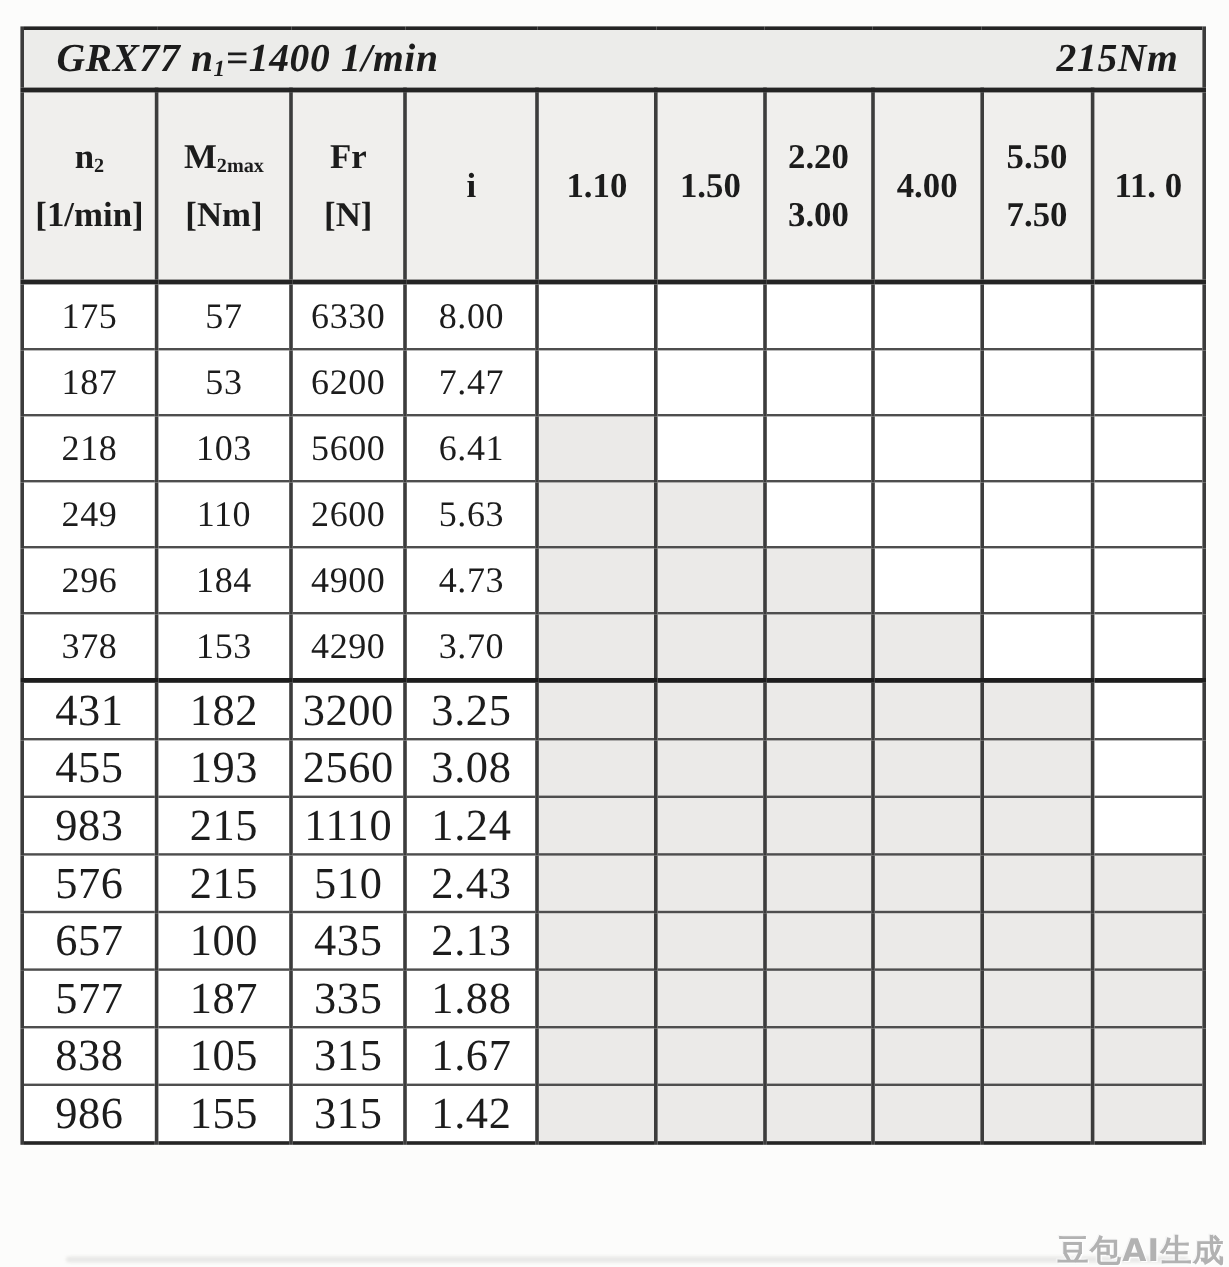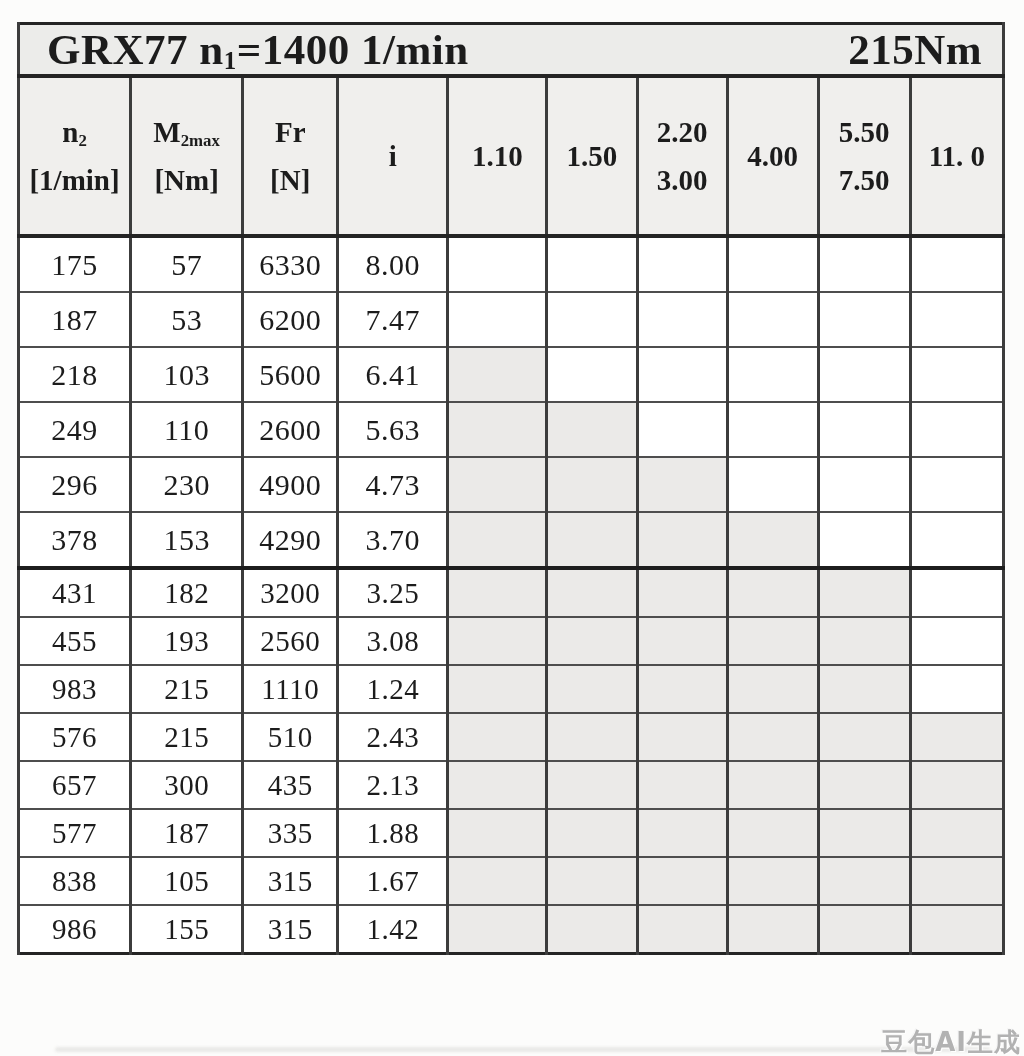"GRX77 n1=1400 1/min" .title-flex { font-size: 43px -> 33px; font-style: none -> italic }
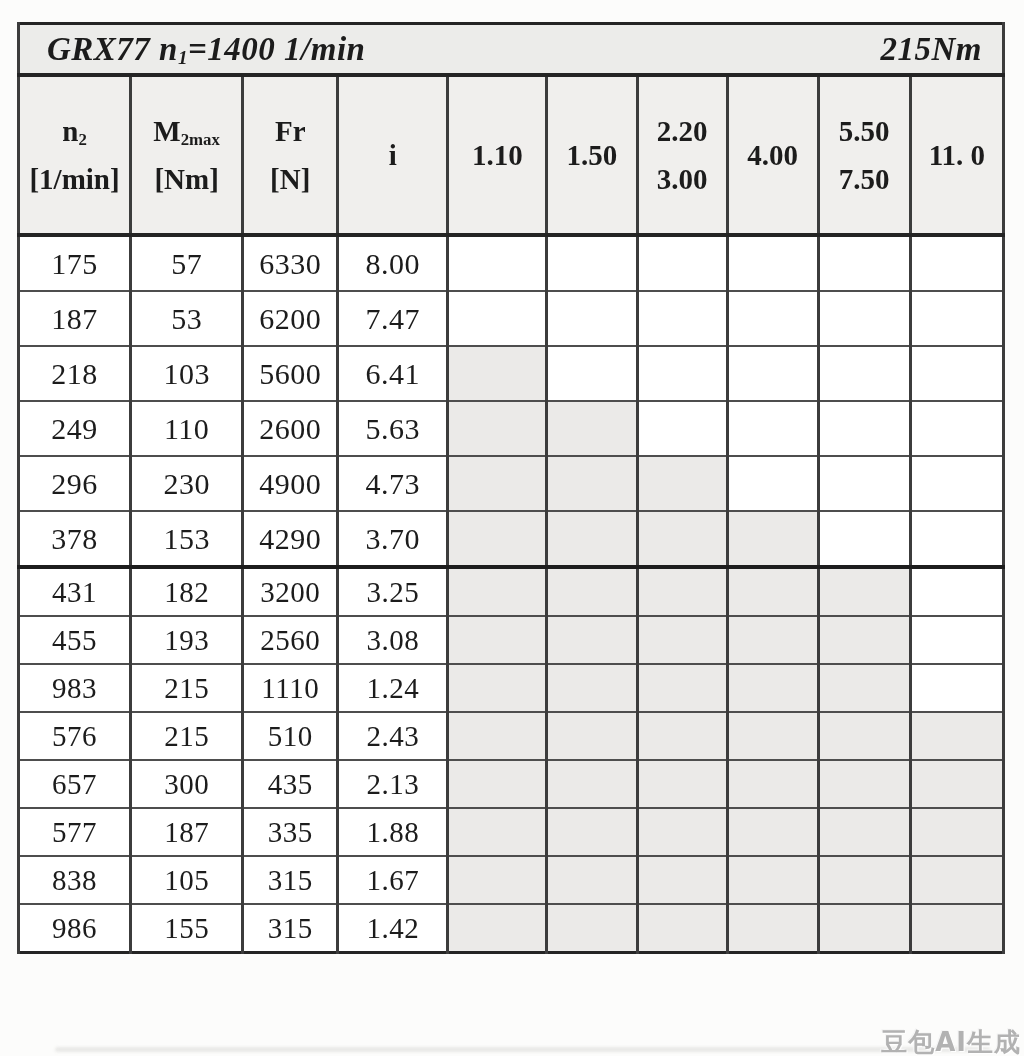"230" td.val { text: 230 -> 184 }
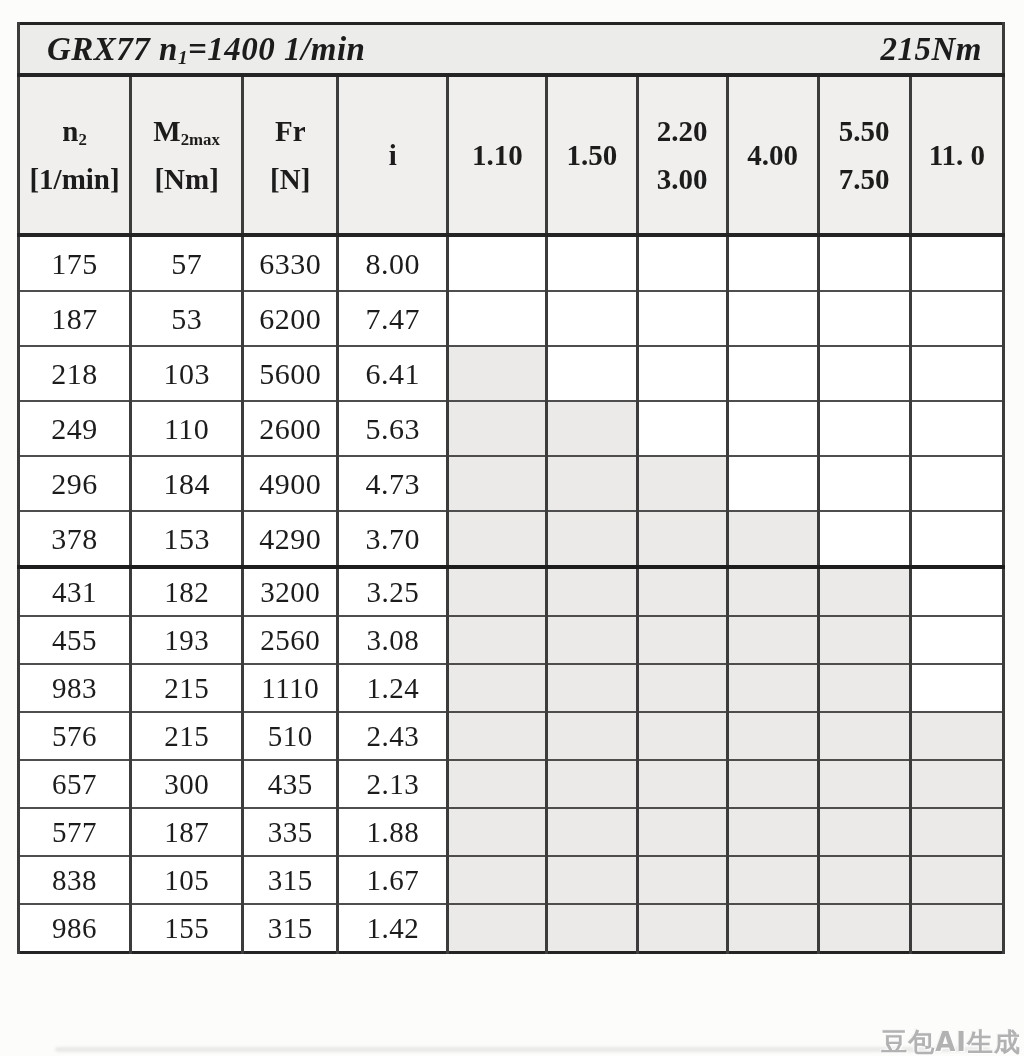"431" tr.lower td.val { font-size: 29px -> 37px }
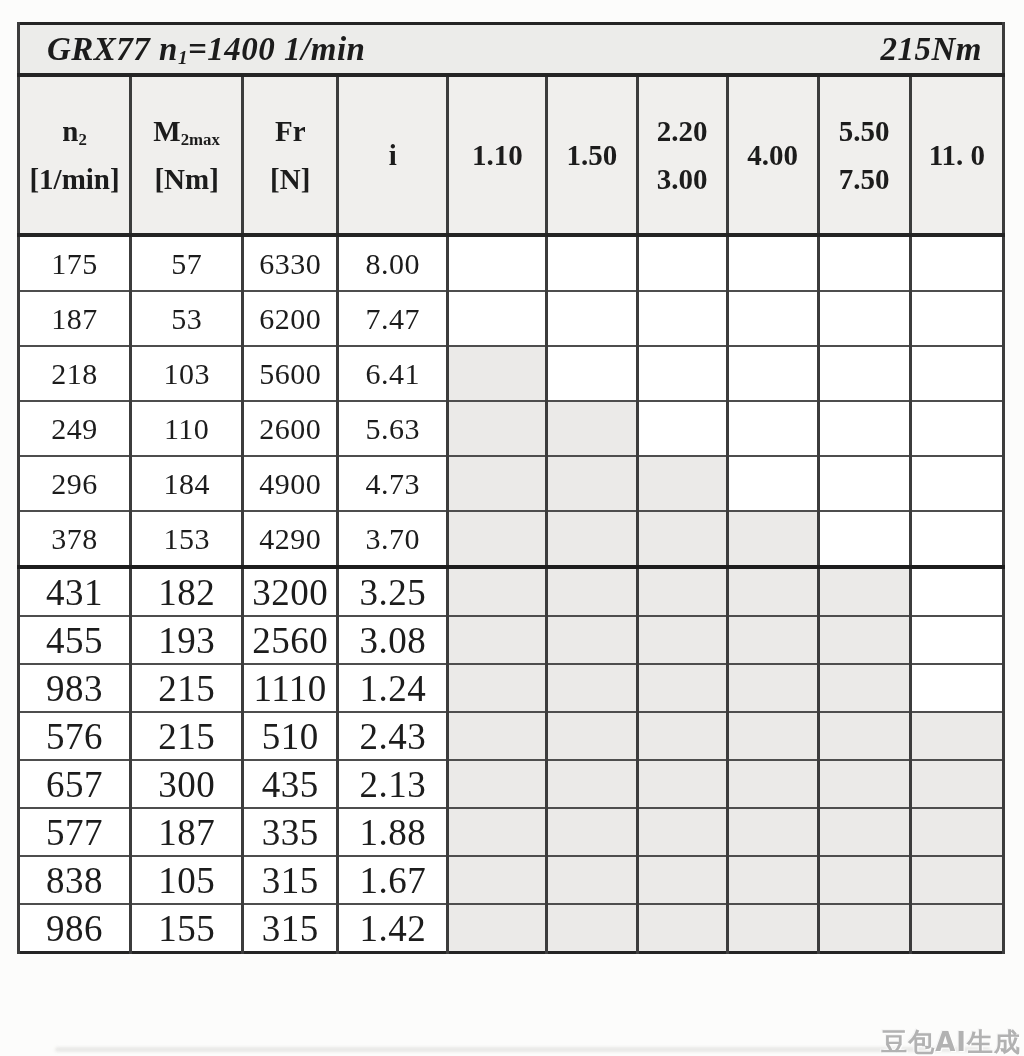"300" td.val { text: 300 -> 100 }
